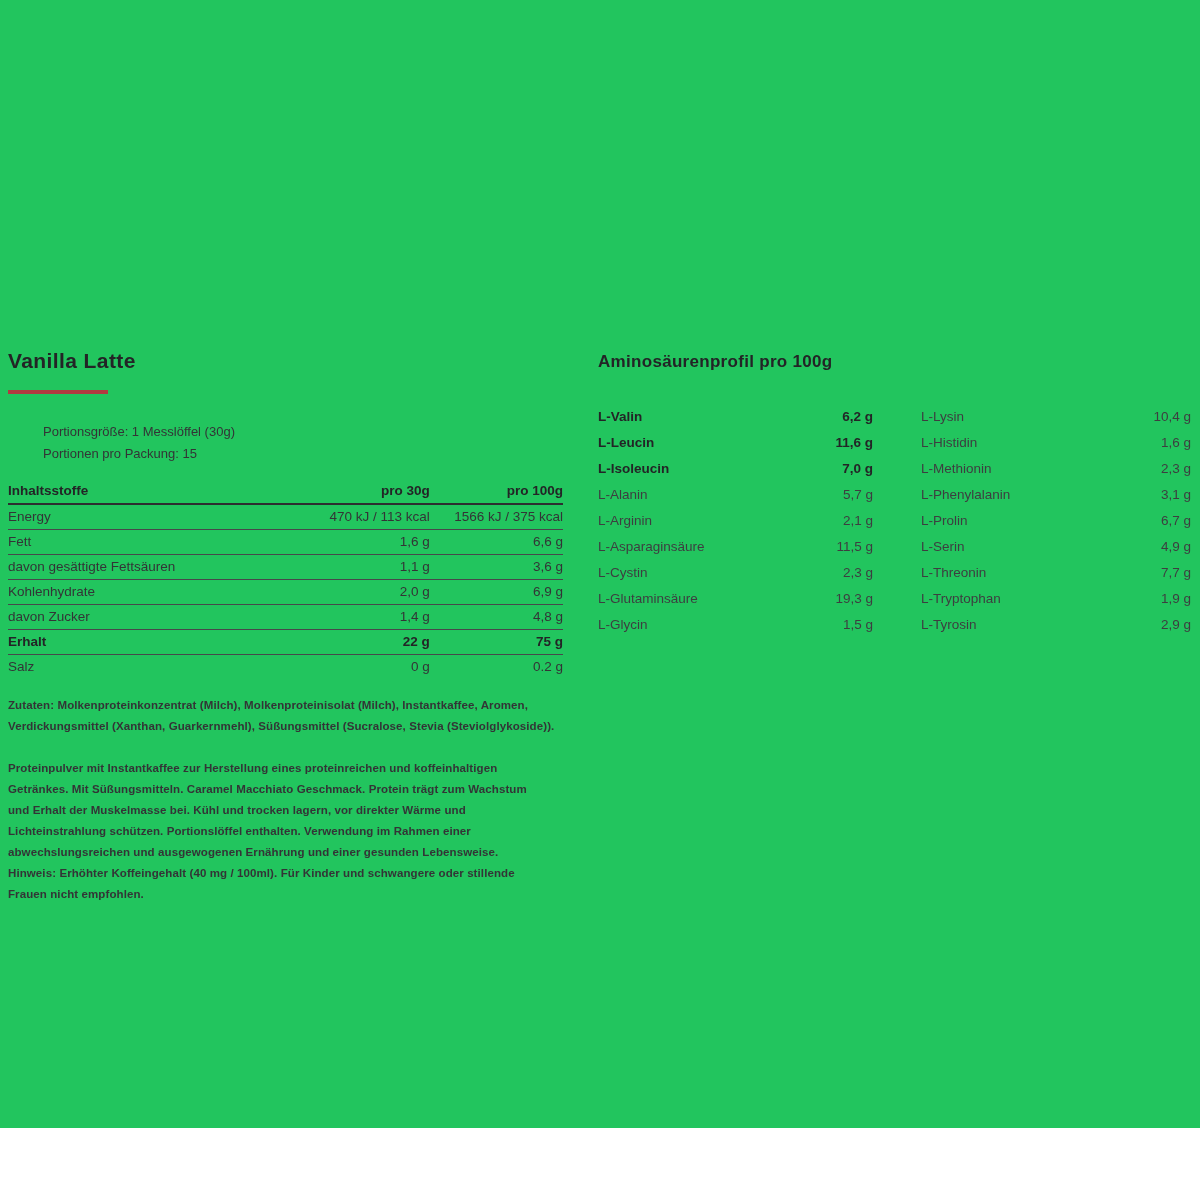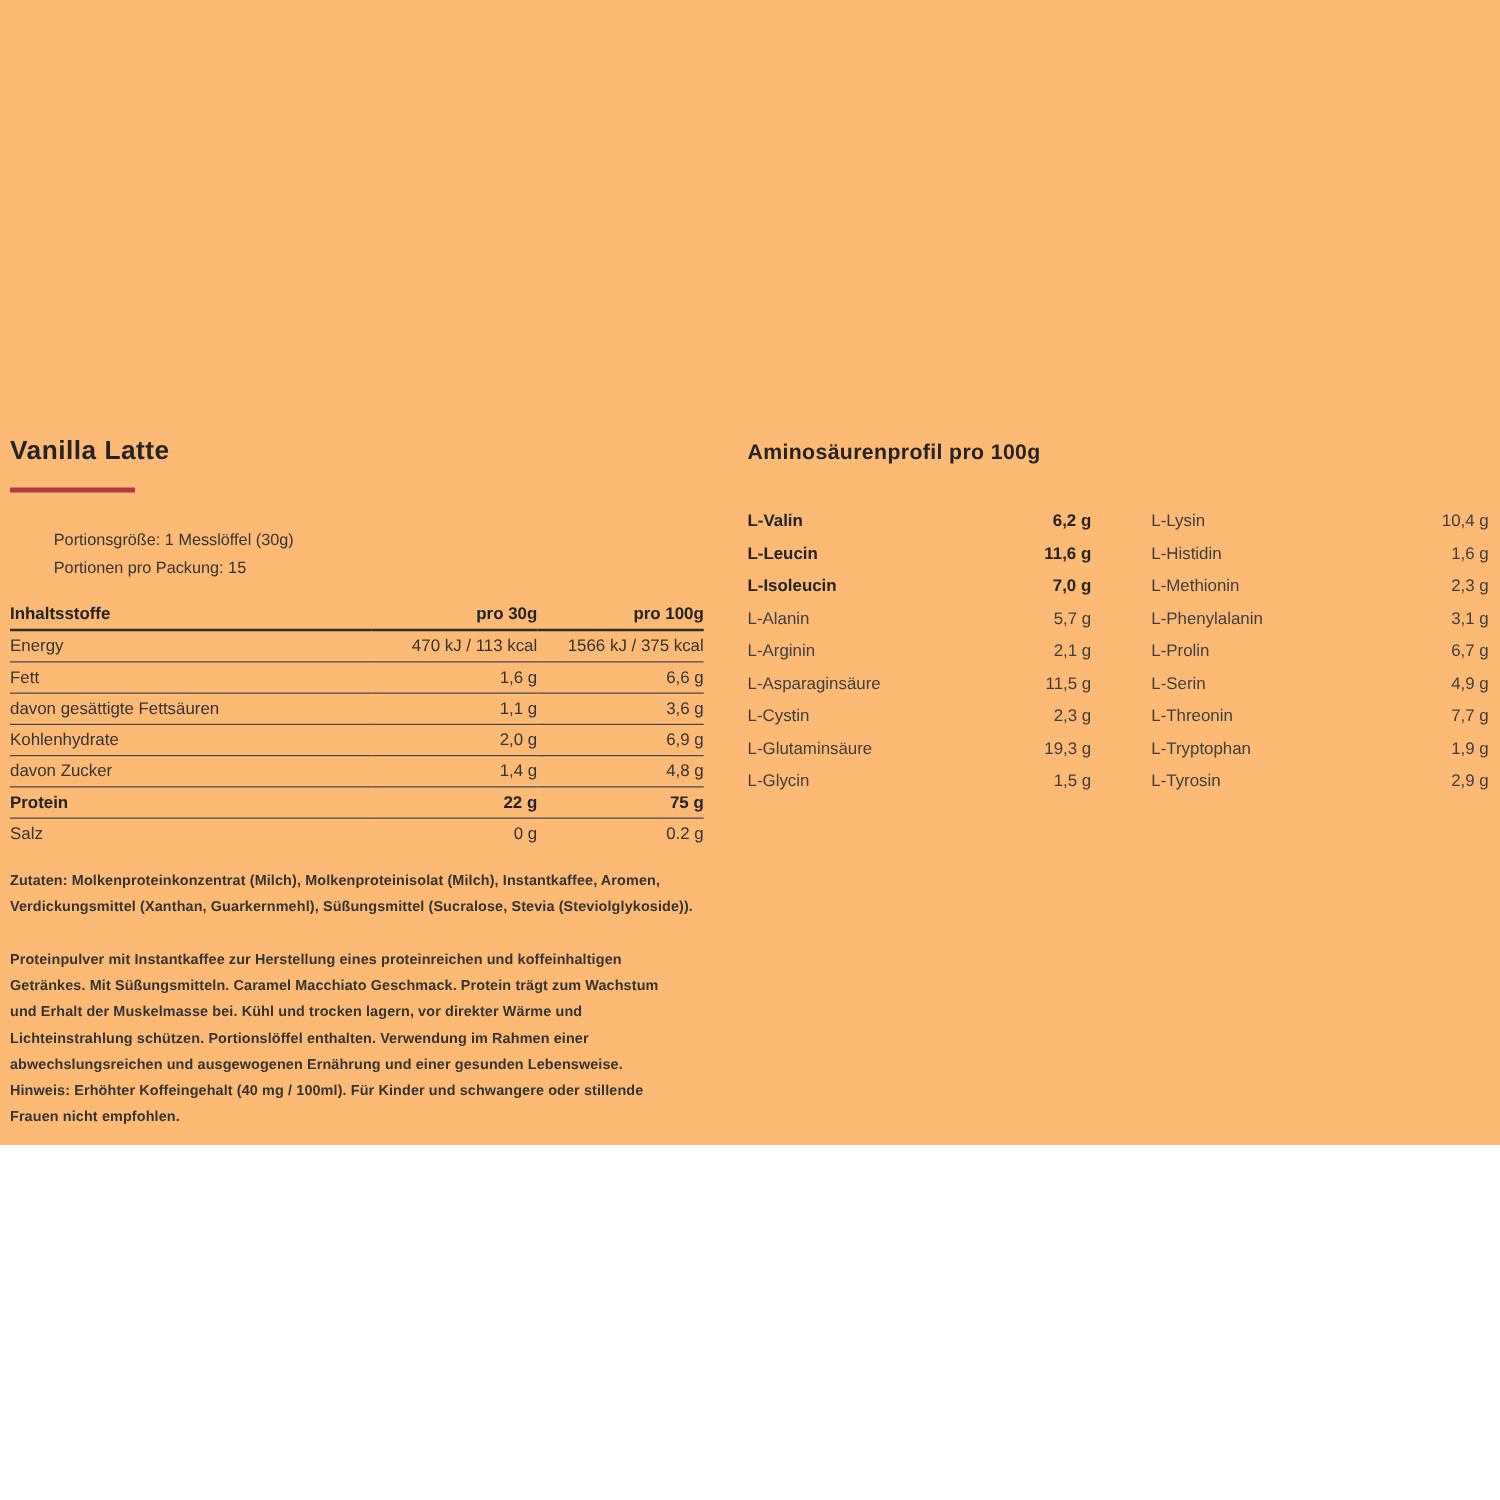"Vanilla Latte" .canvas { background: #fdba74 -> #22c55e; height: 916px -> 1128px }
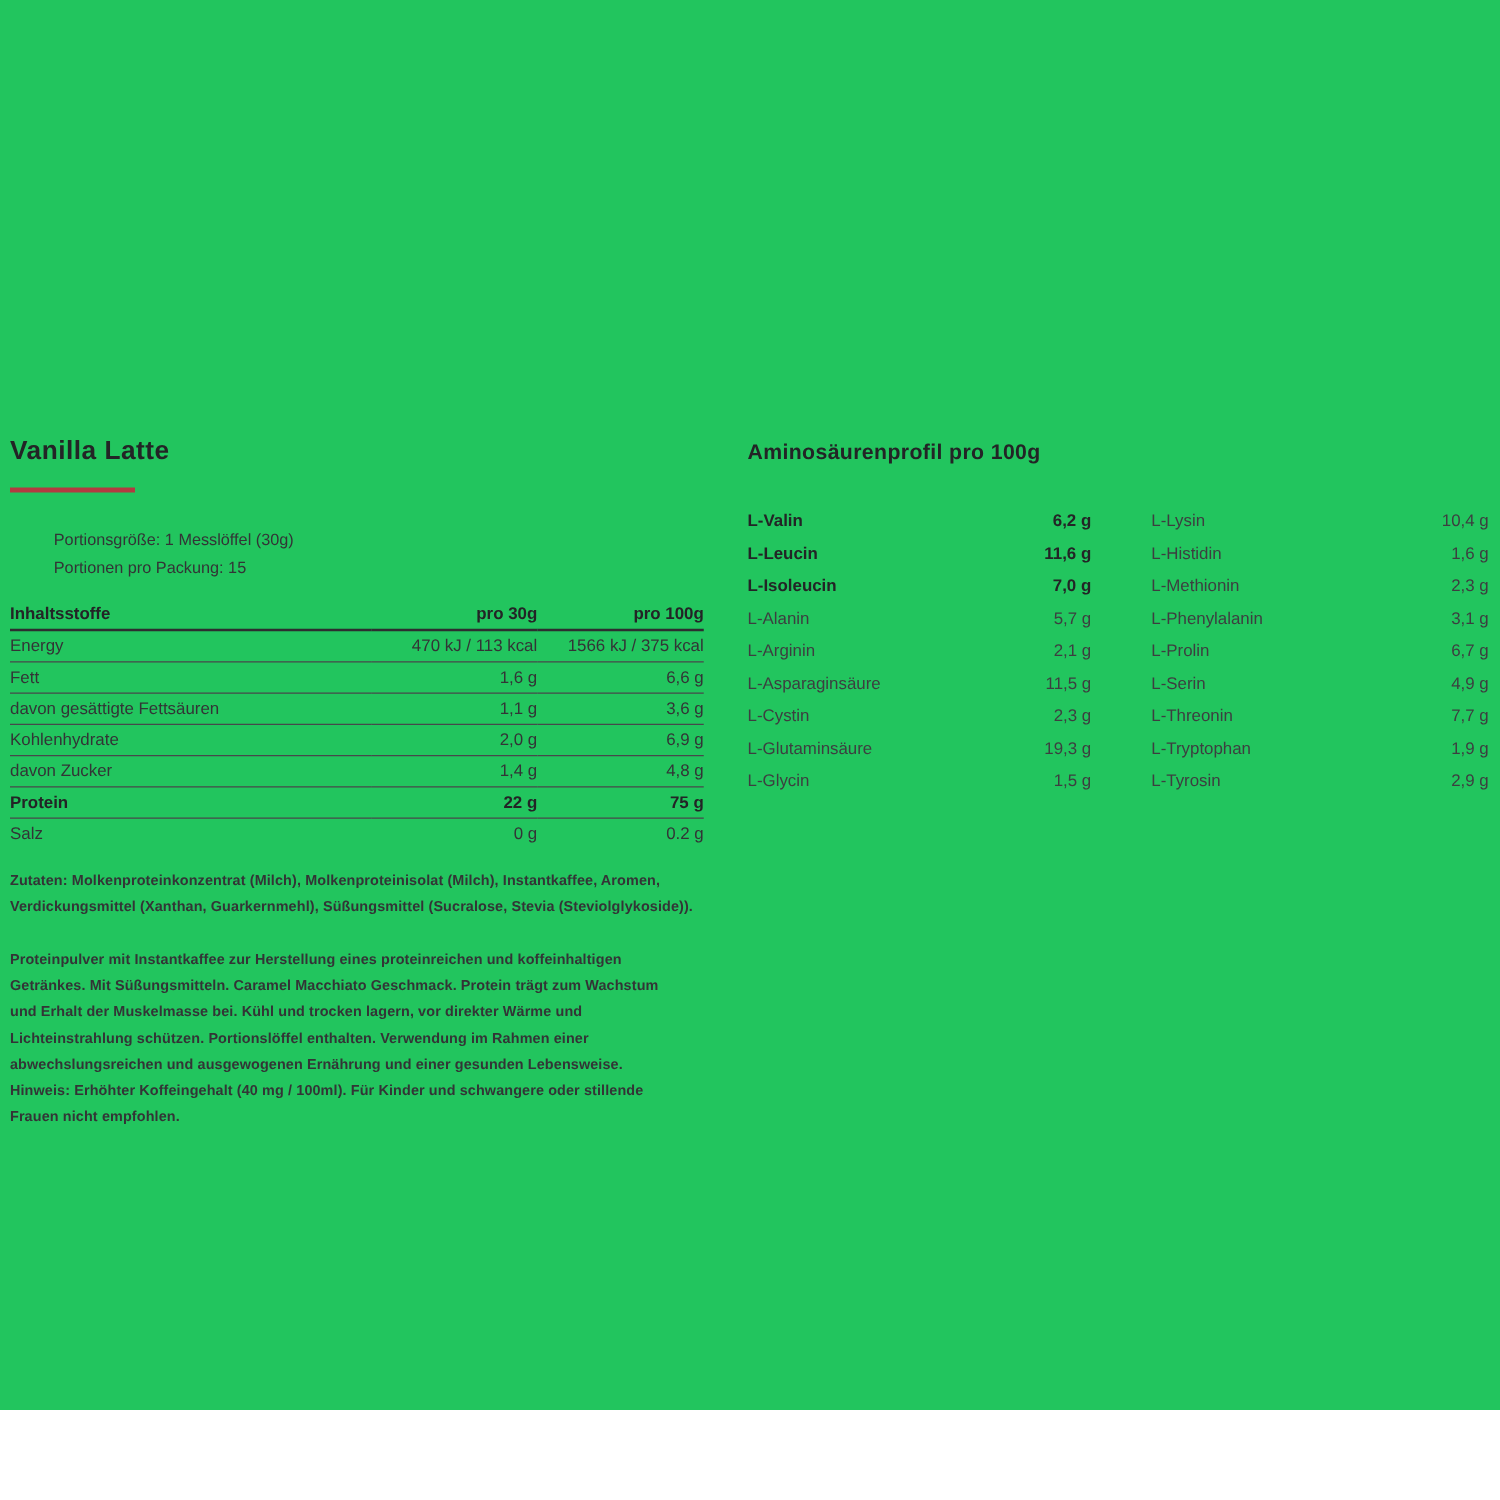"Protein" td { text: Protein -> Erhalt }
